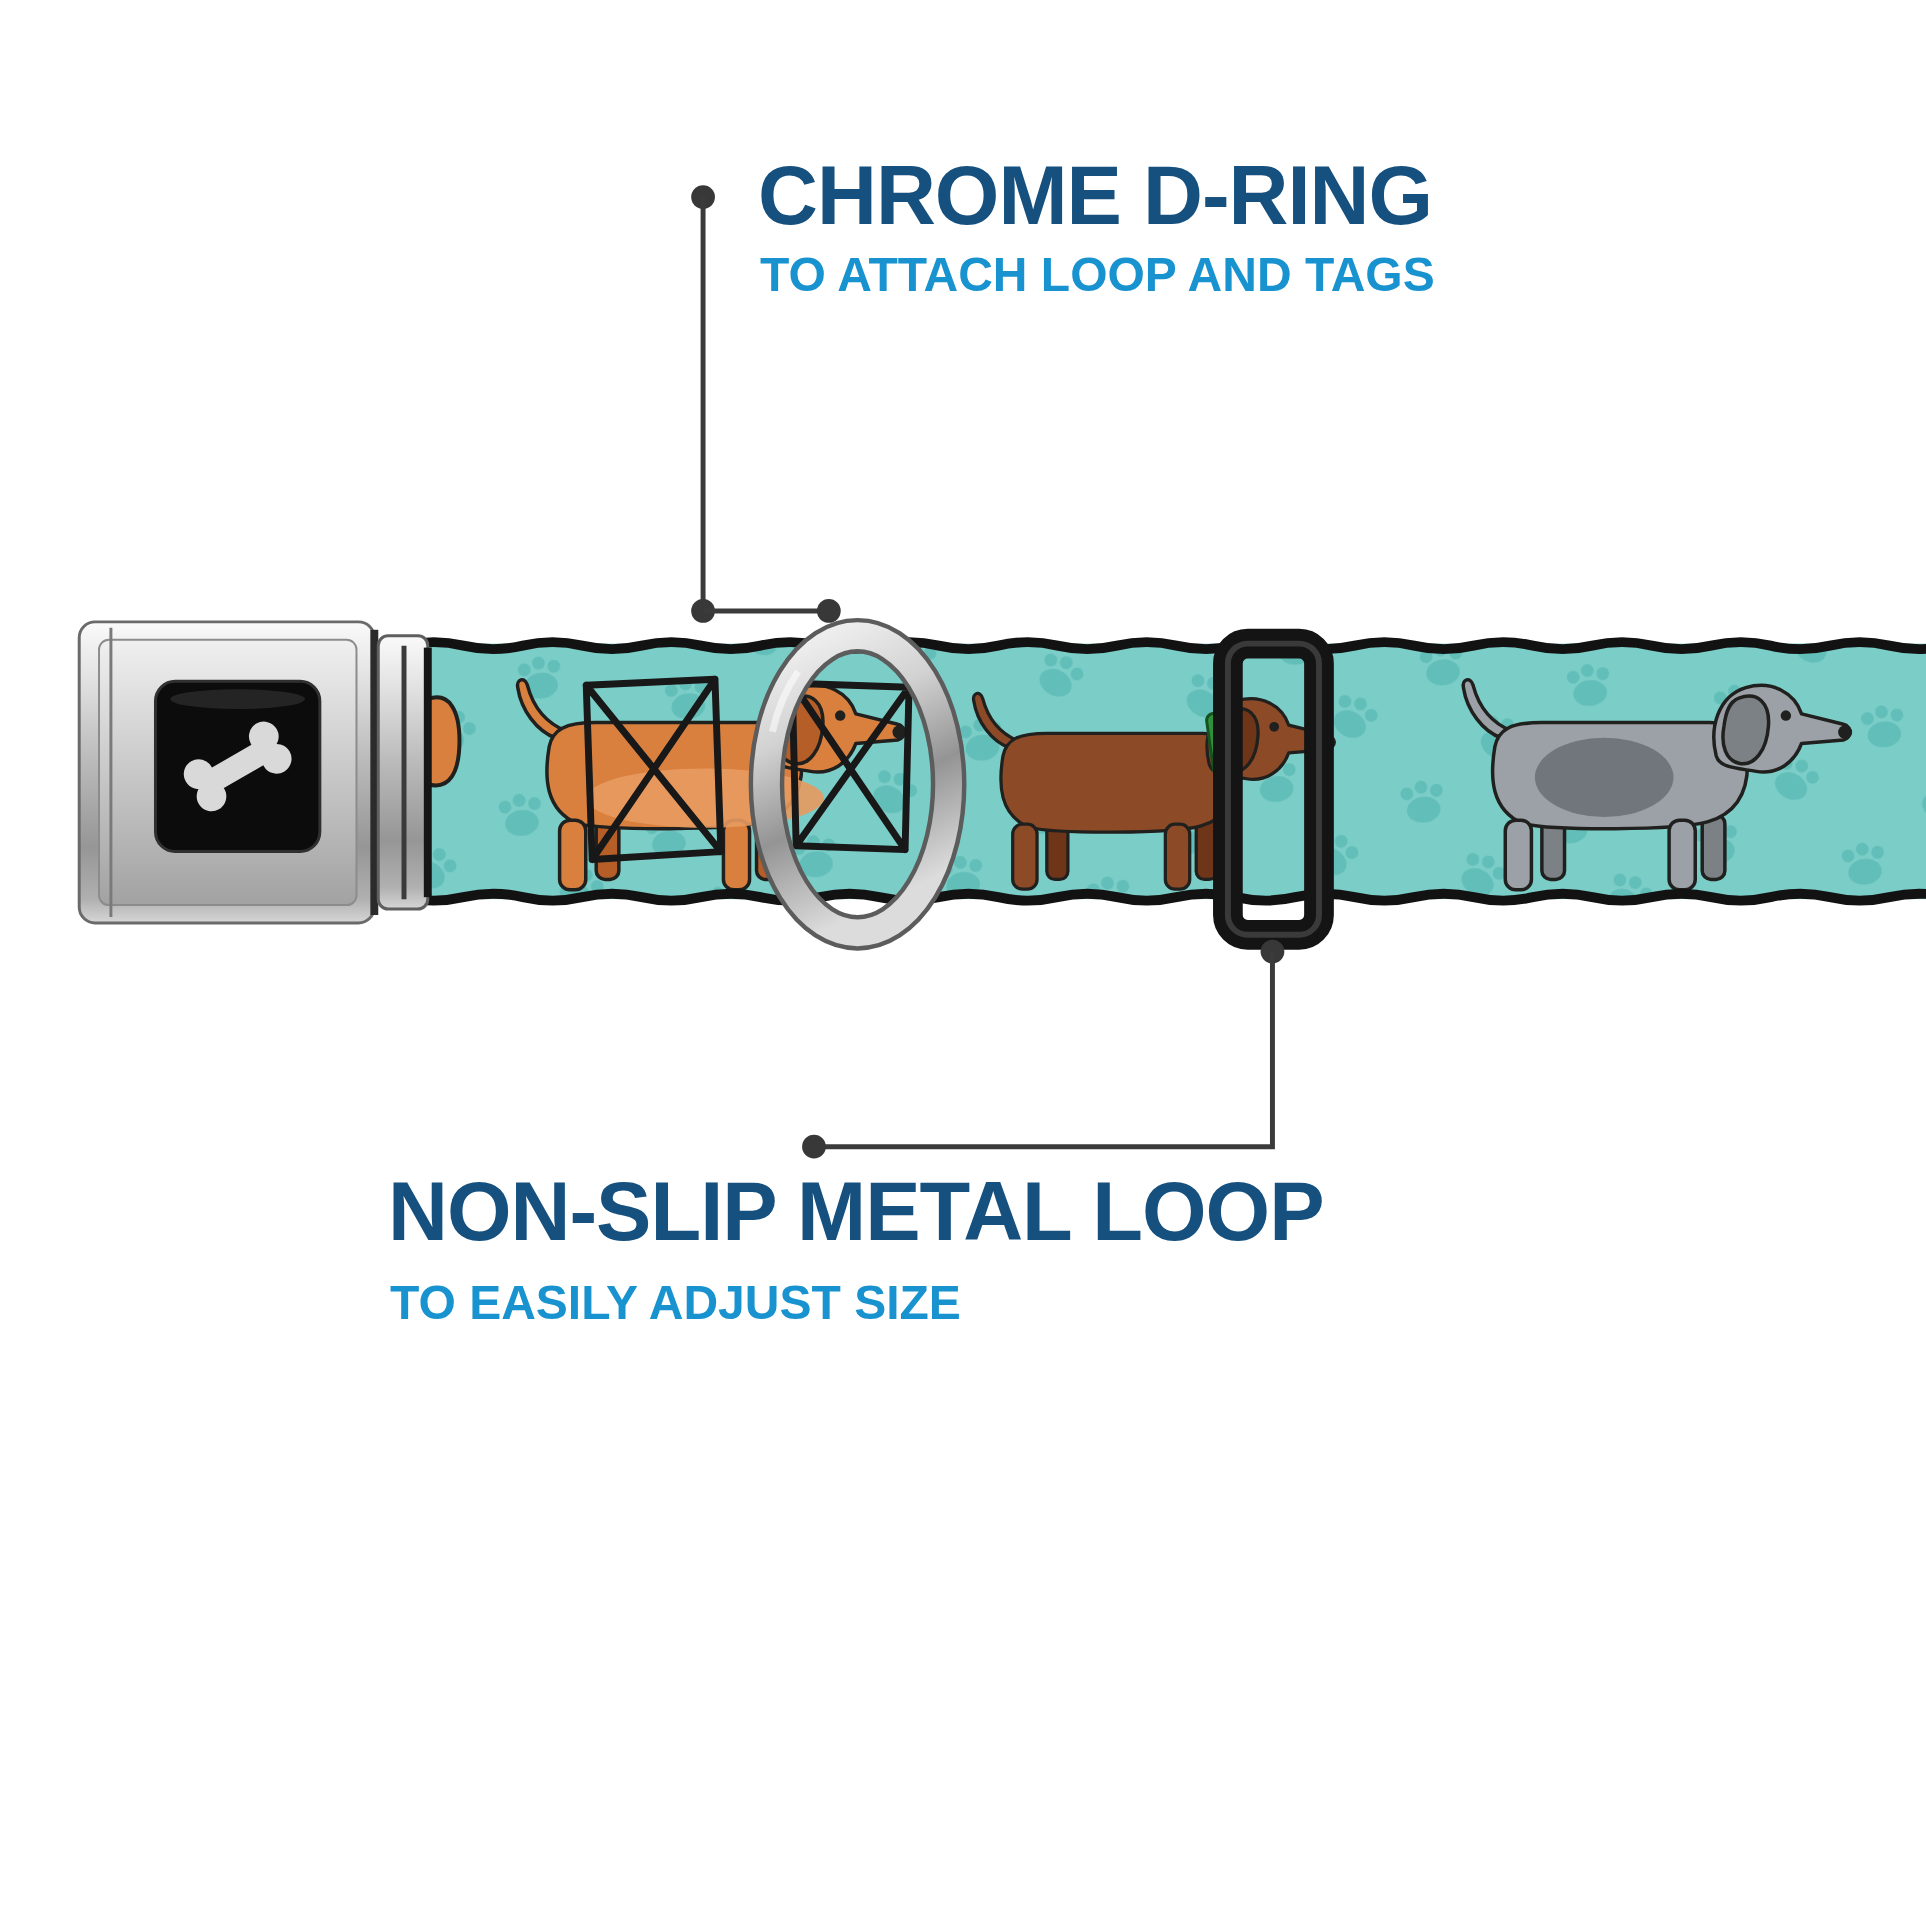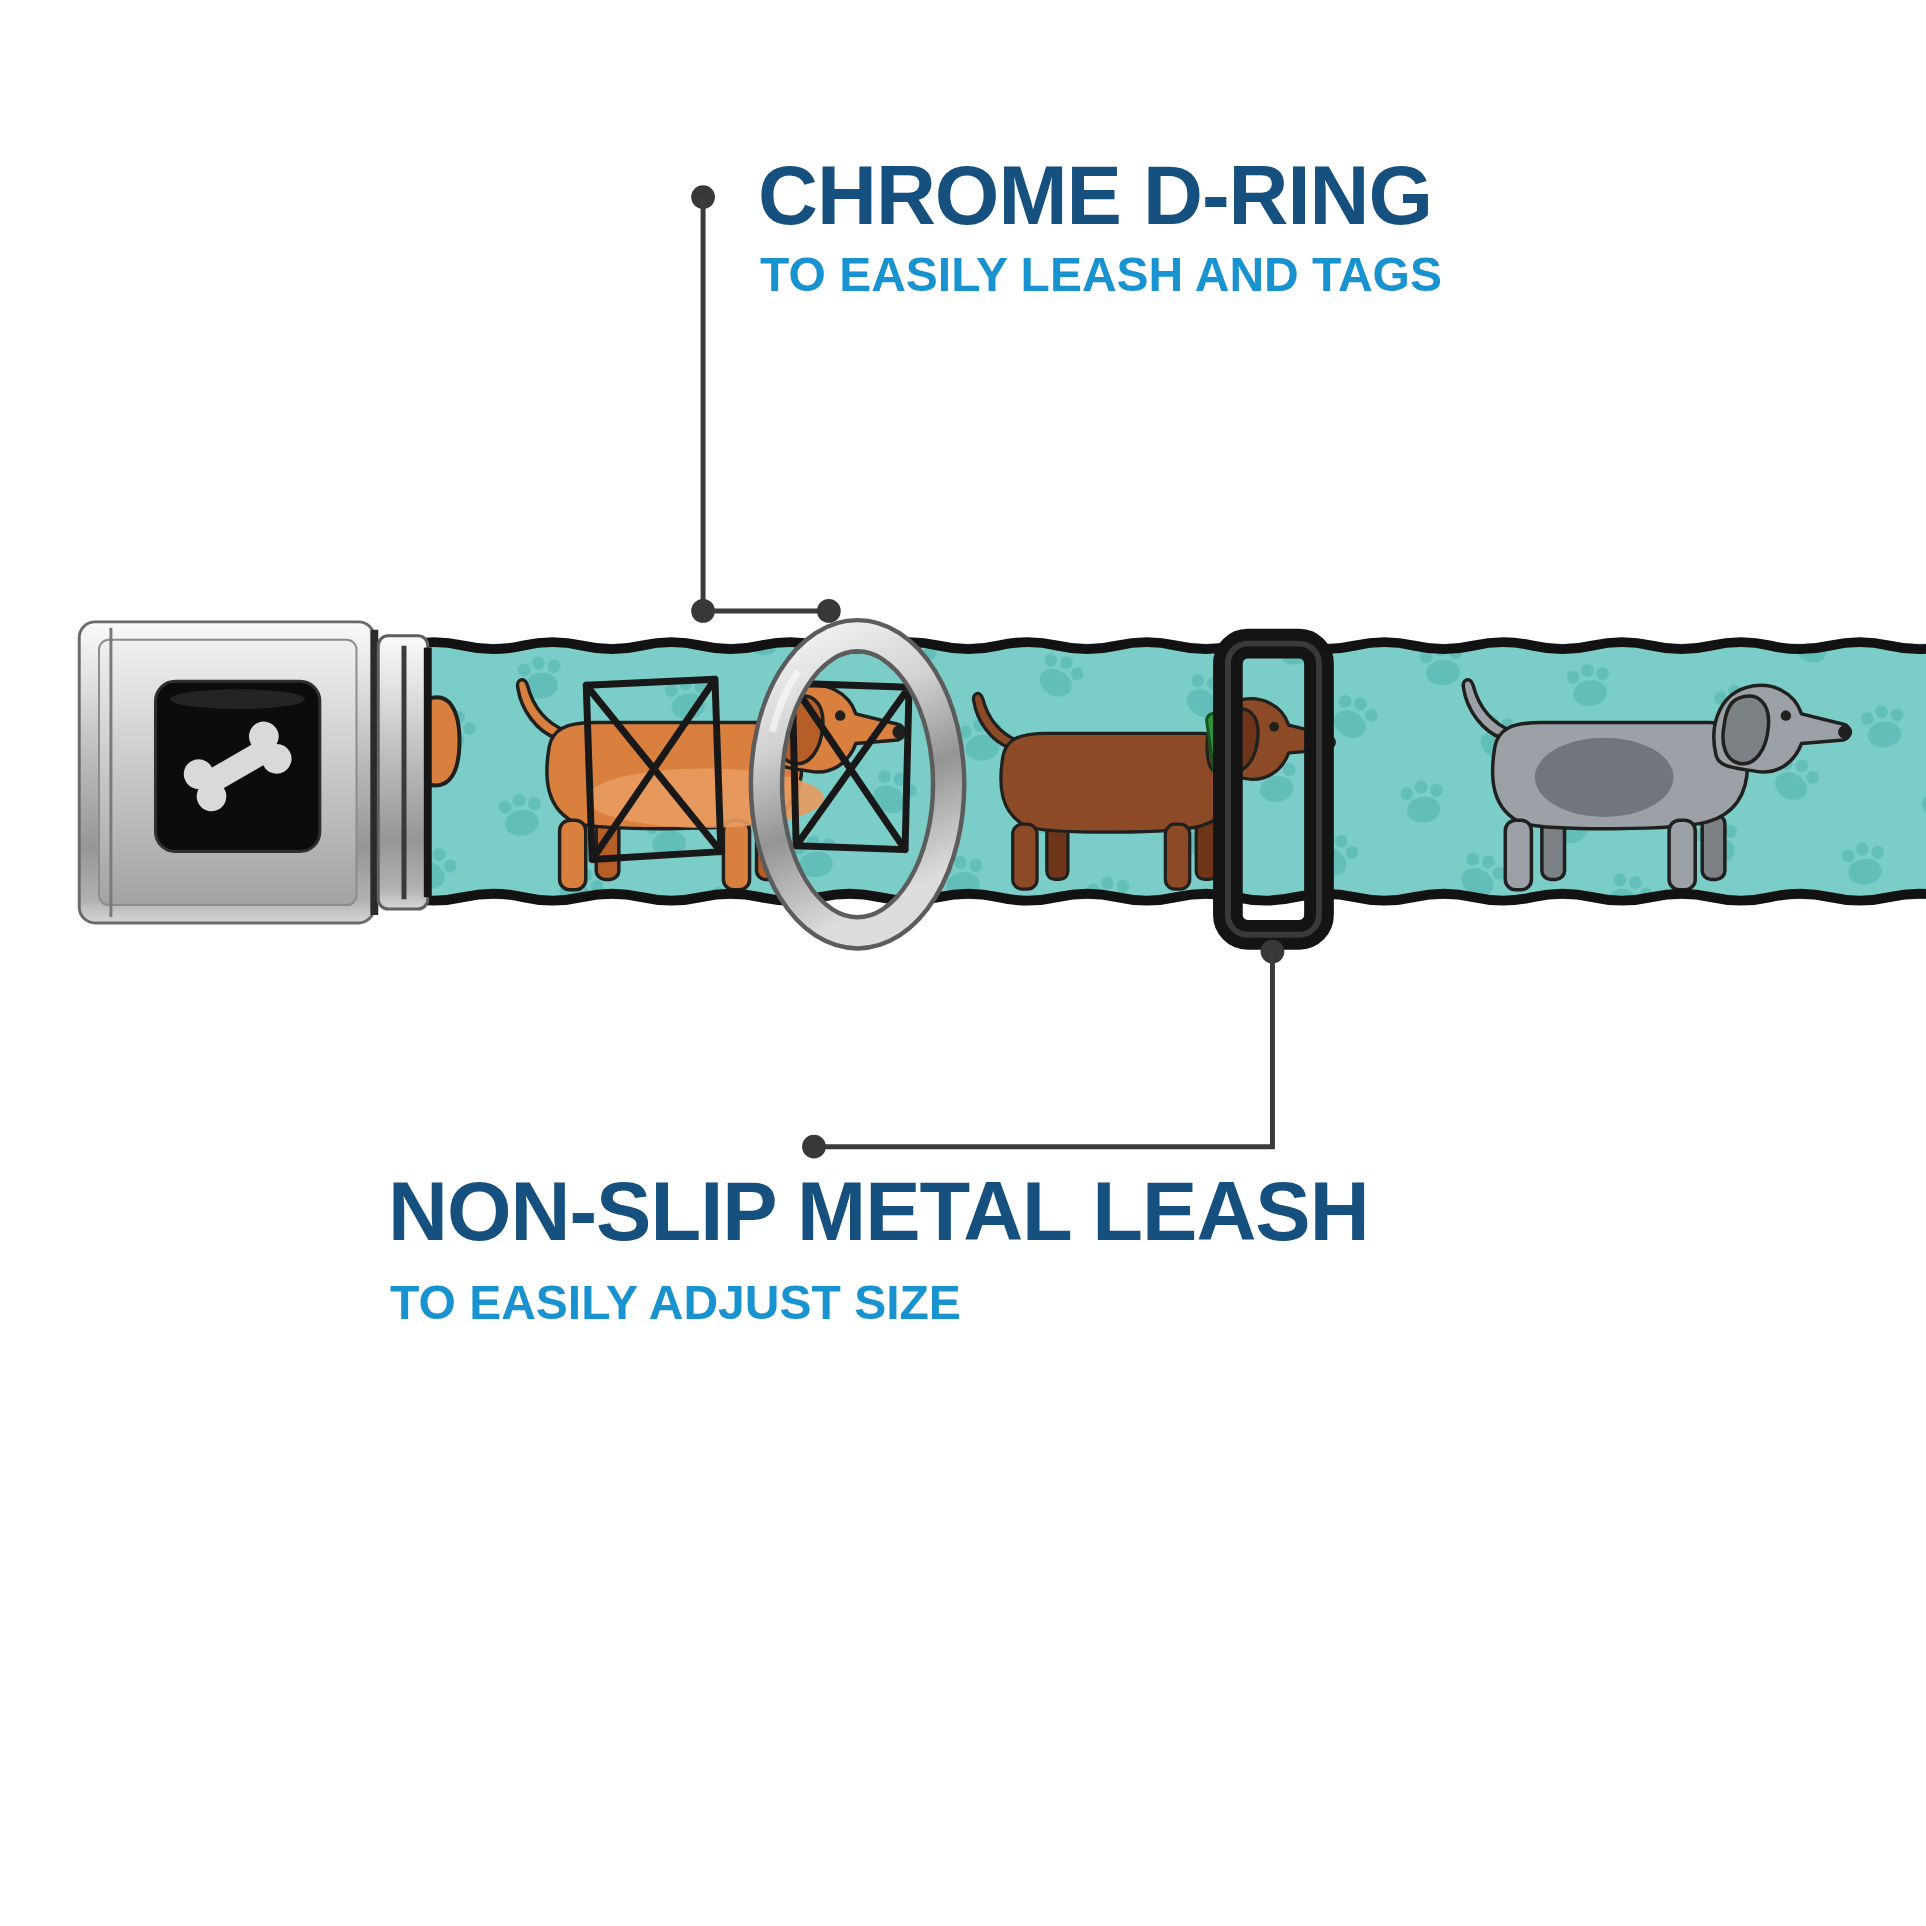"TO EASILY LEASH AND TAGS" div.callout-subtitle { text: EASILY LEASH -> ATTACH LOOP }
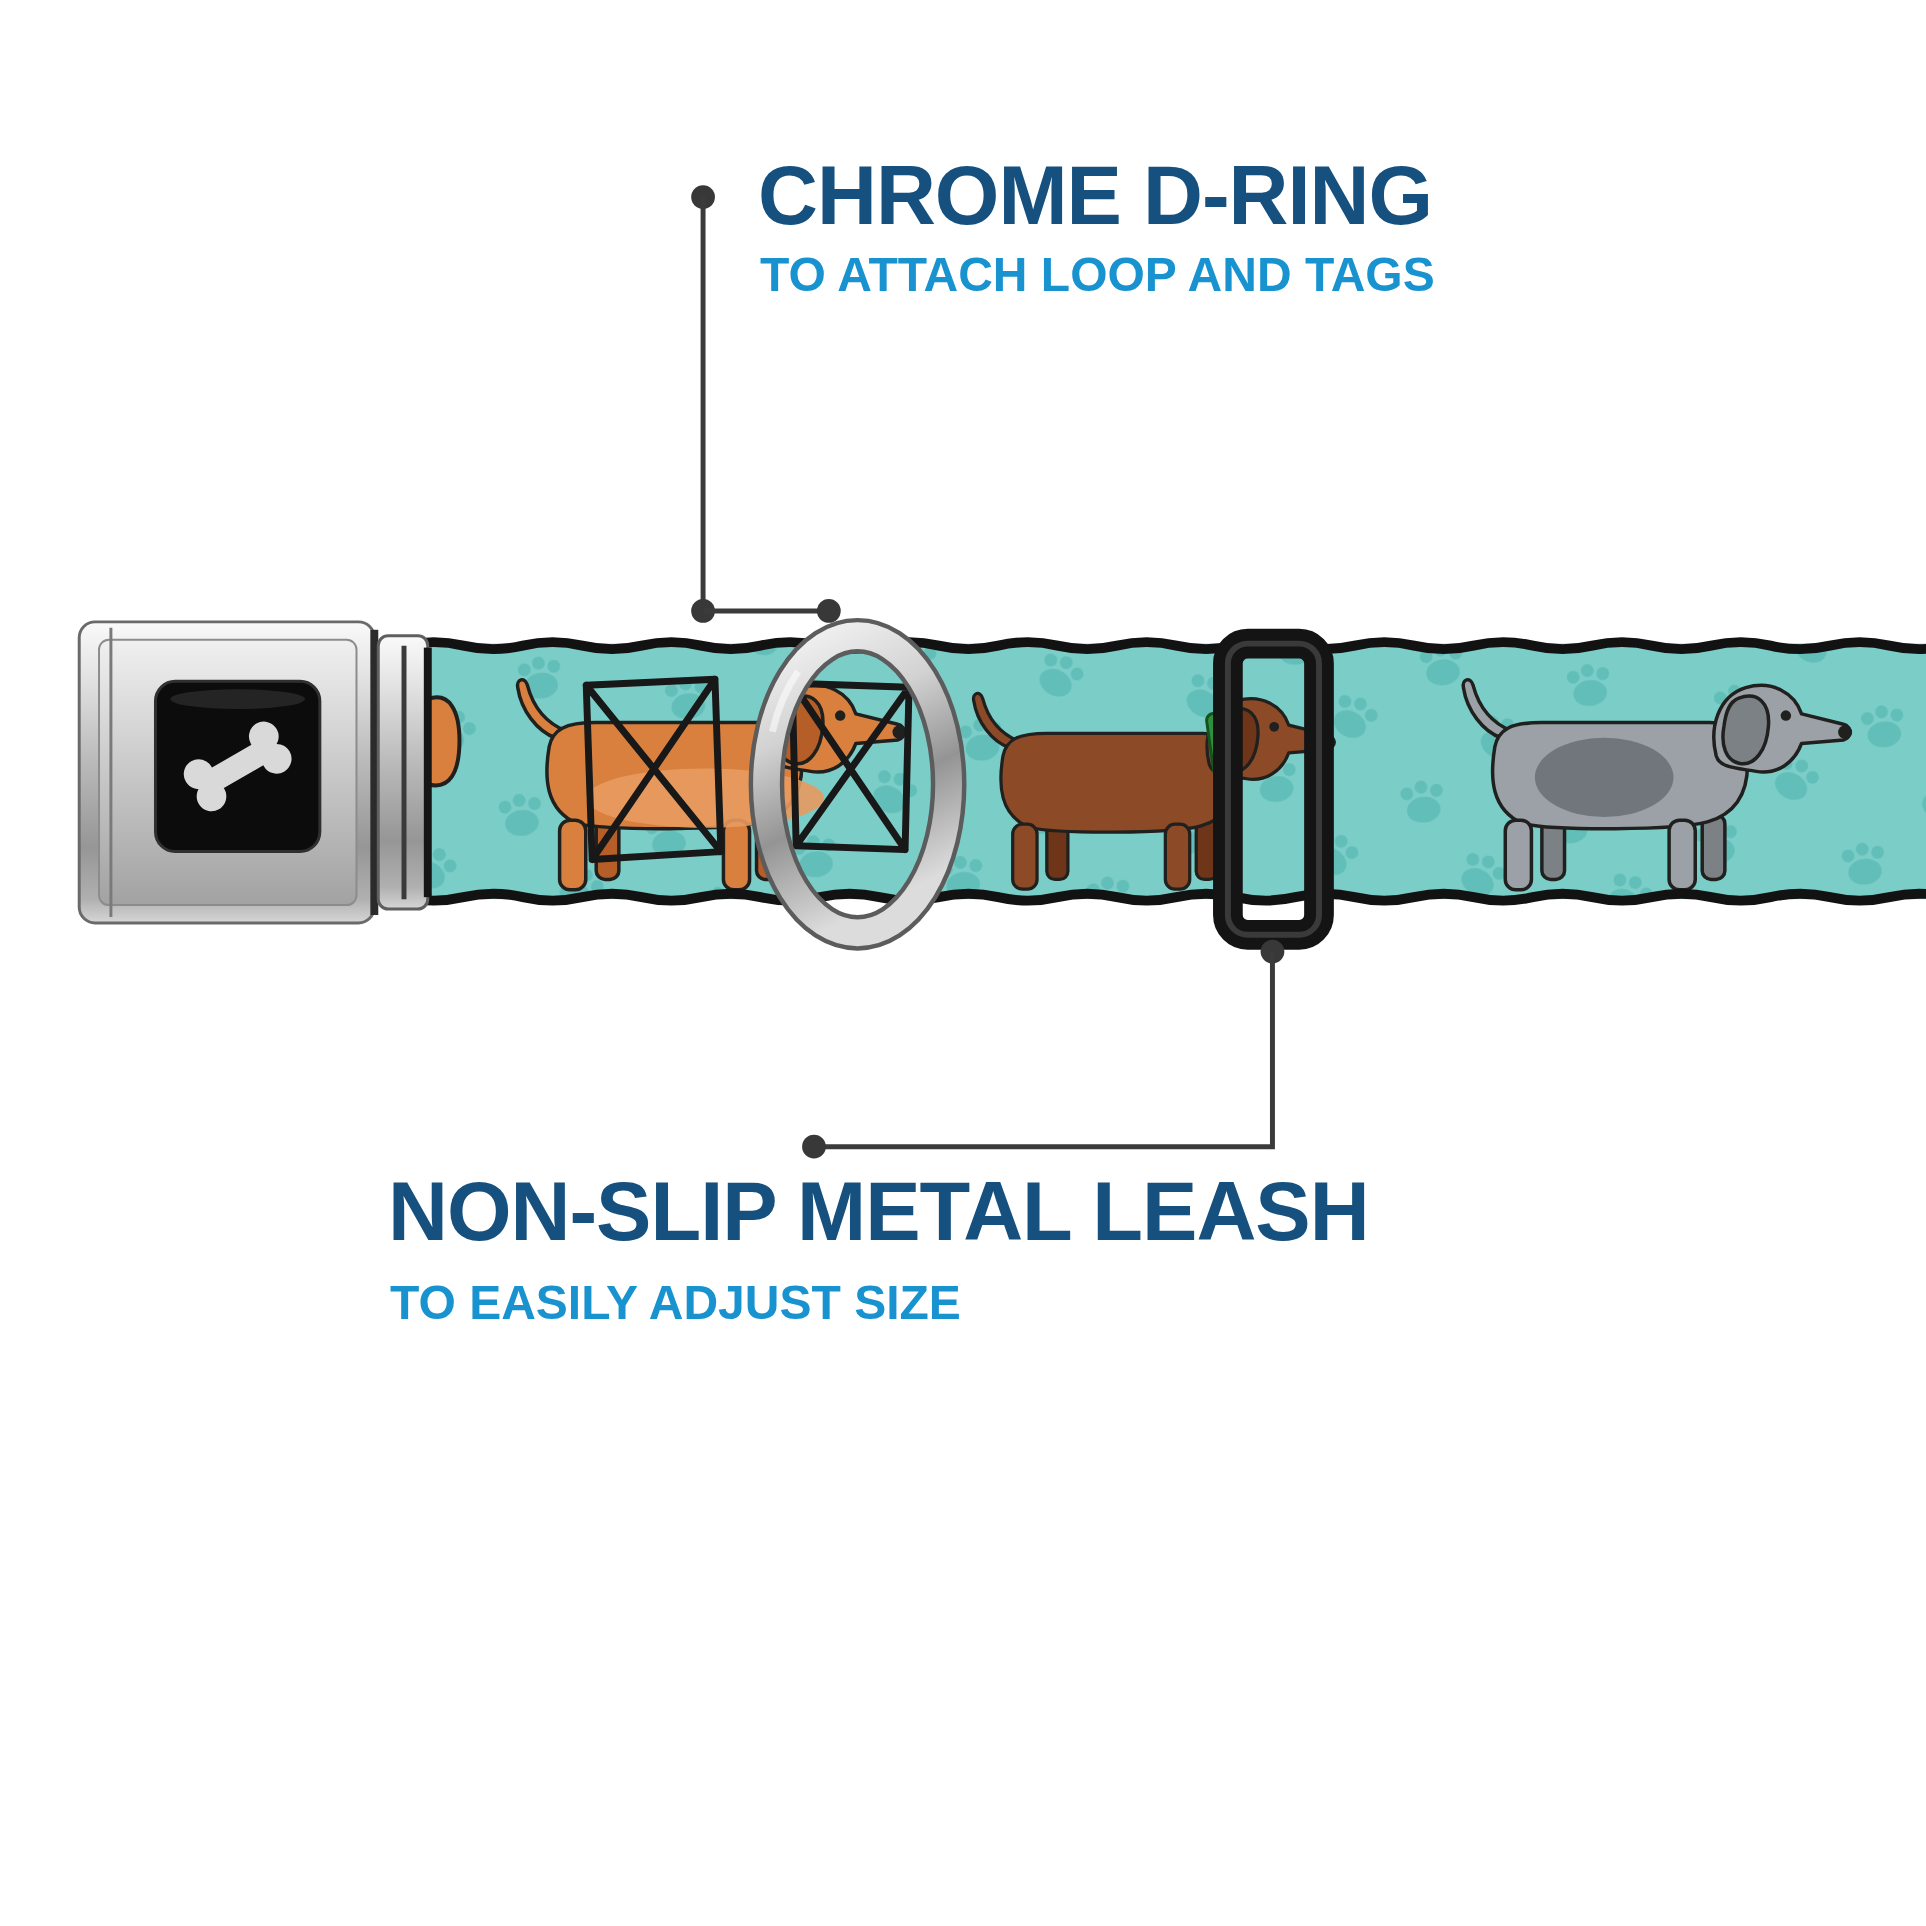"NON-SLIP METAL LEASH" div.callout-title { text: LEASH -> LOOP }
